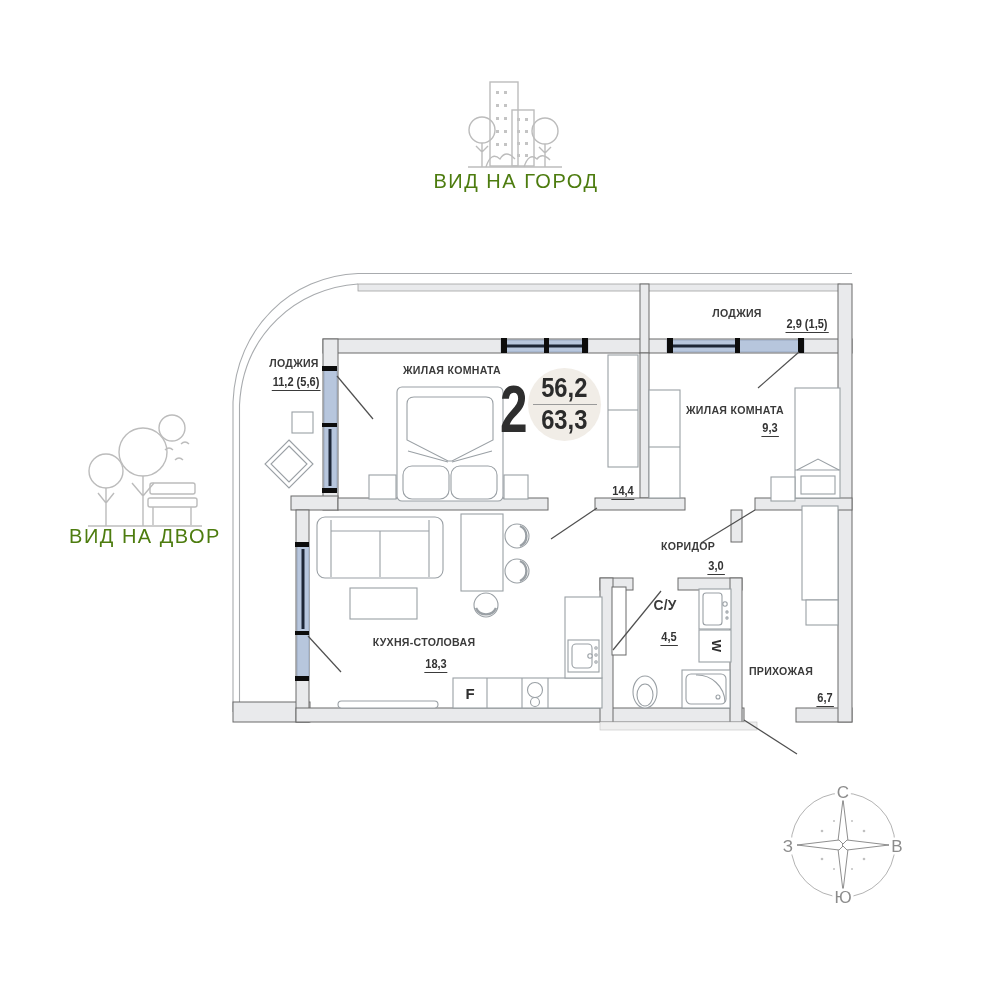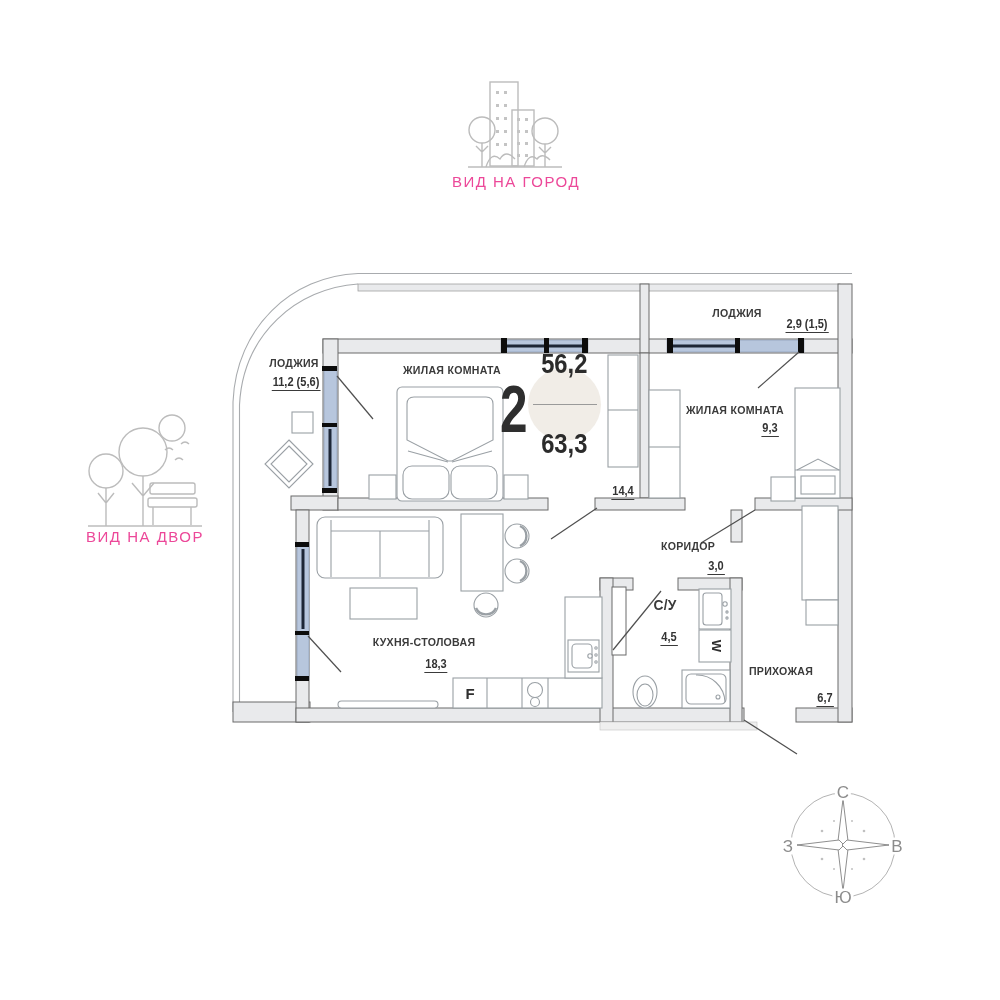"ВИД НА ГОРОД" .view-label { color: #ec4899 -> #4d7c0f; font-size: 15px -> 20px }
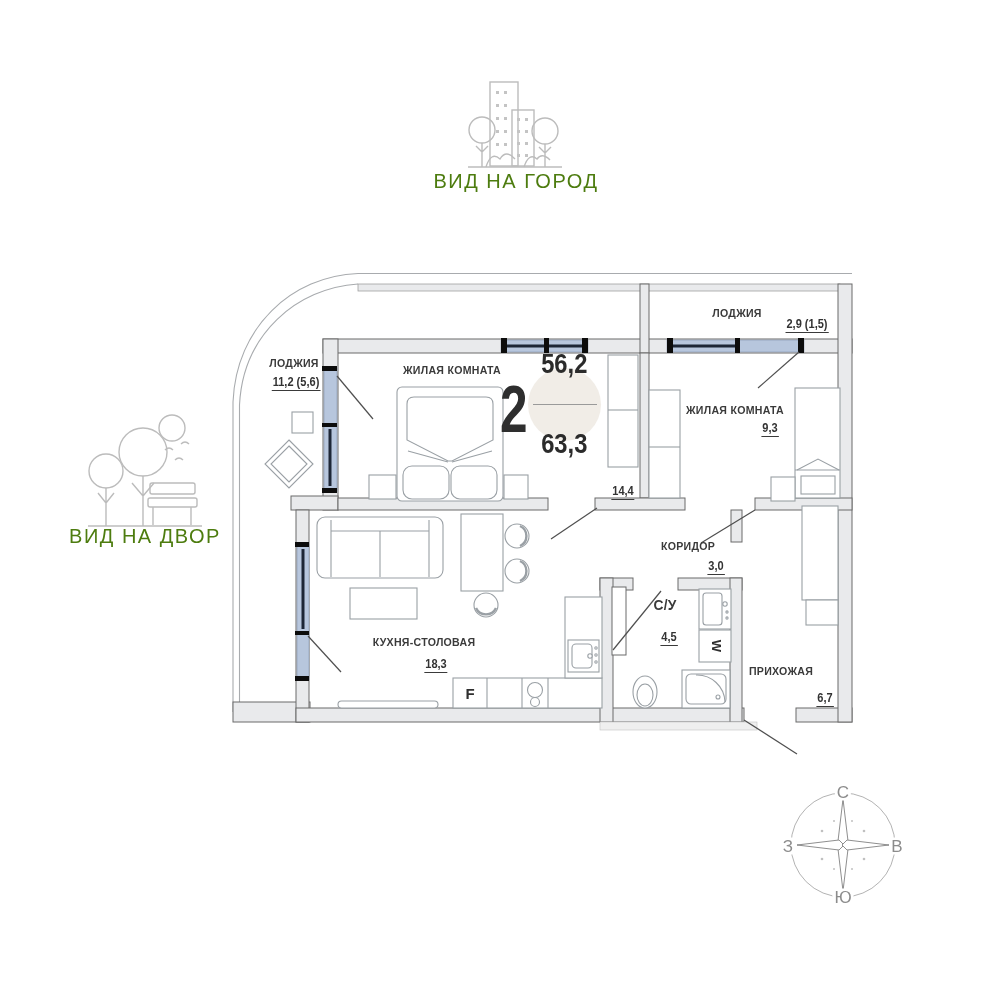"56,2" .badge-circle { gap: 24px -> none }
